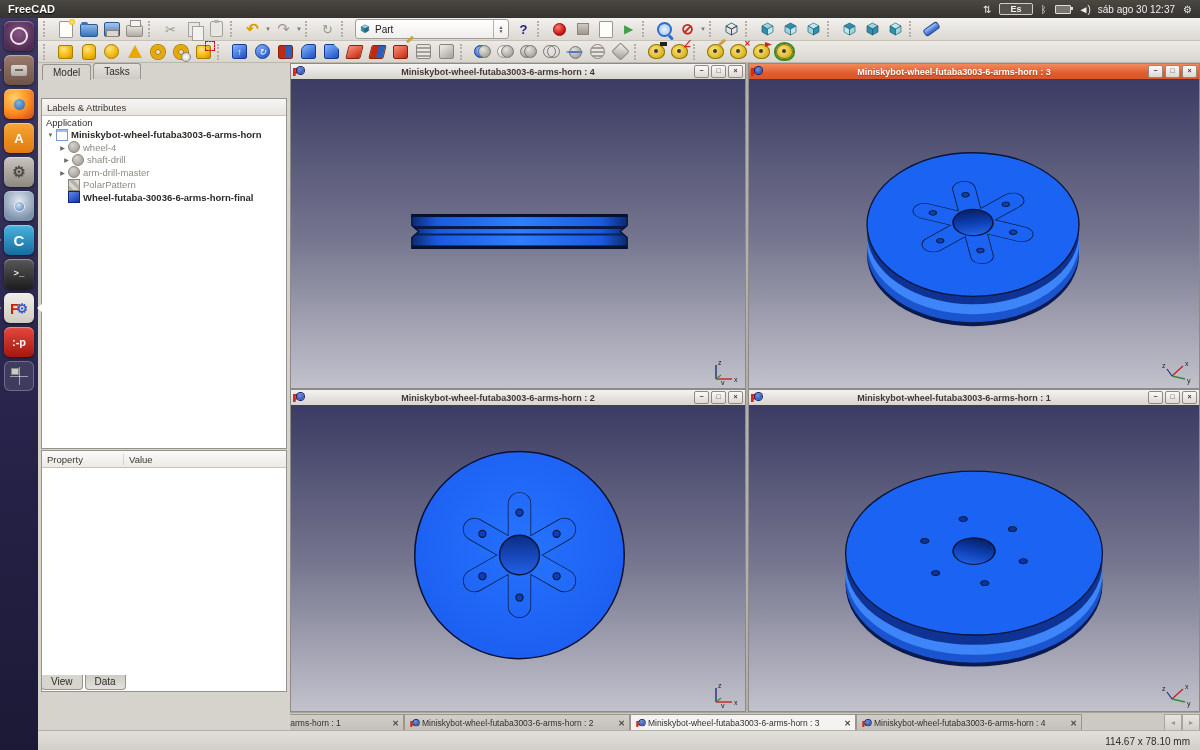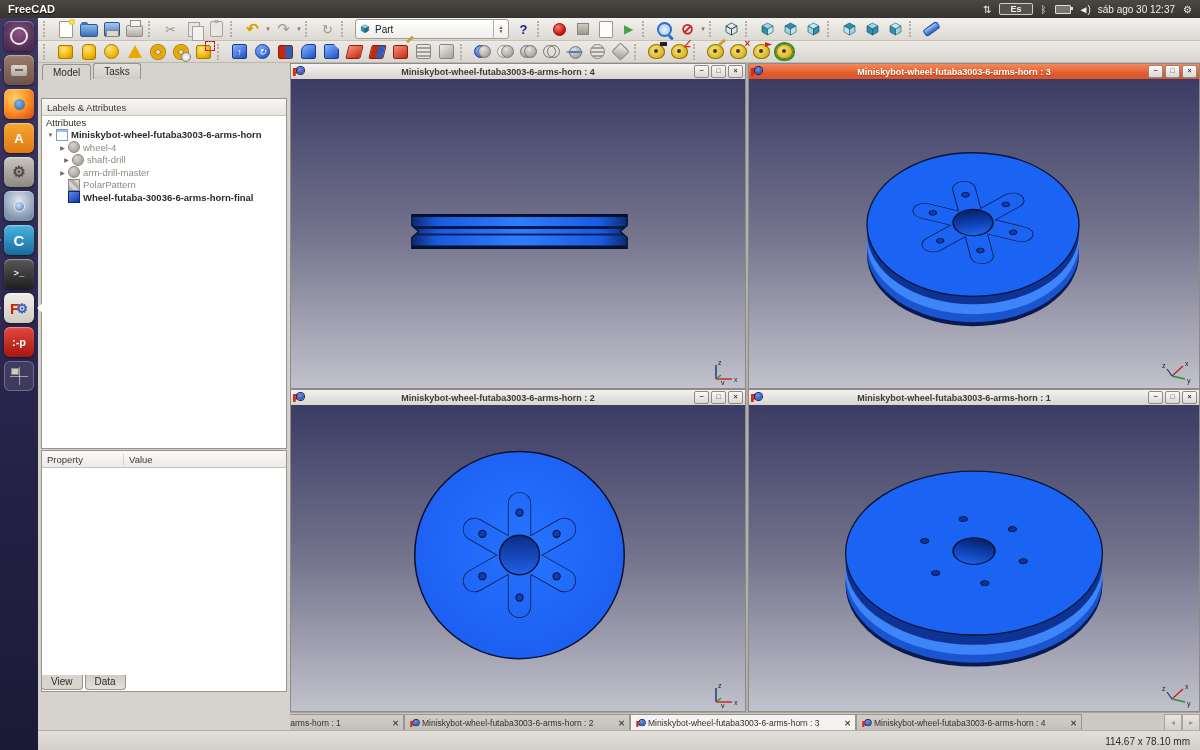"Attributes" span { text: Attributes -> Application }
